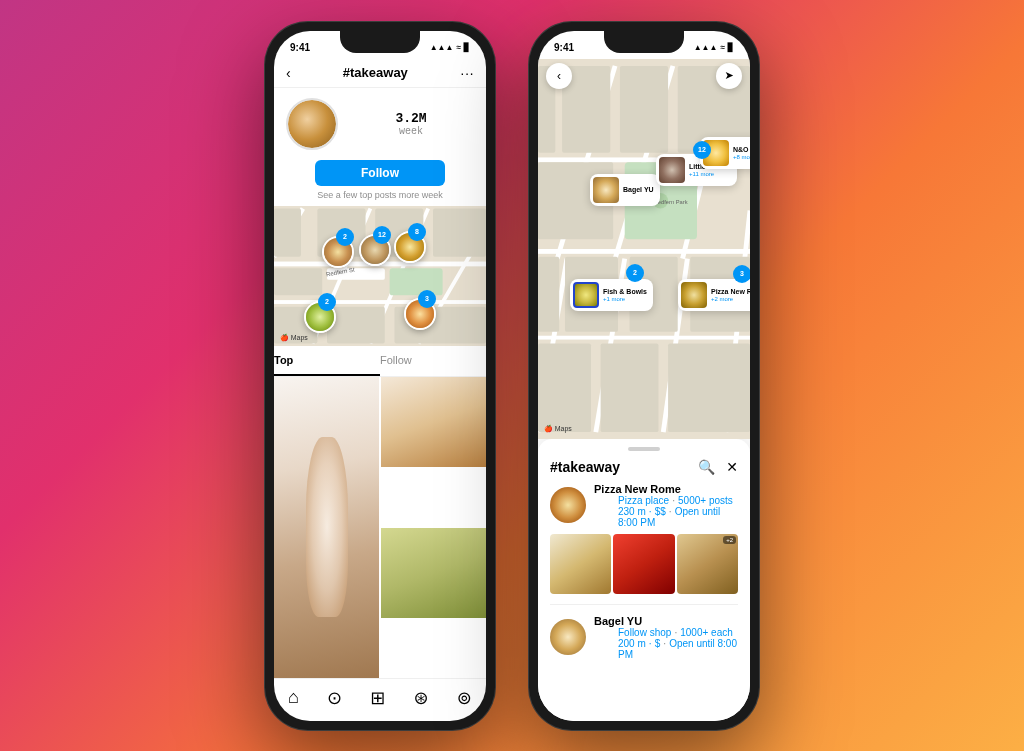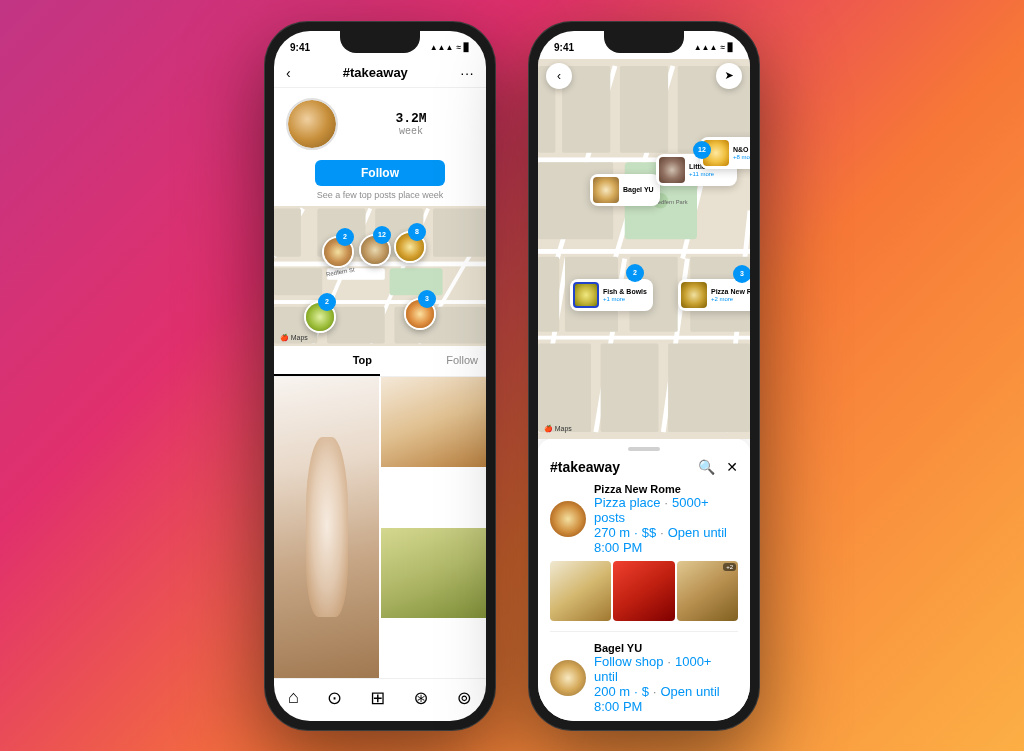"See a few top posts" span.follow-subtitle { text: place -> more }
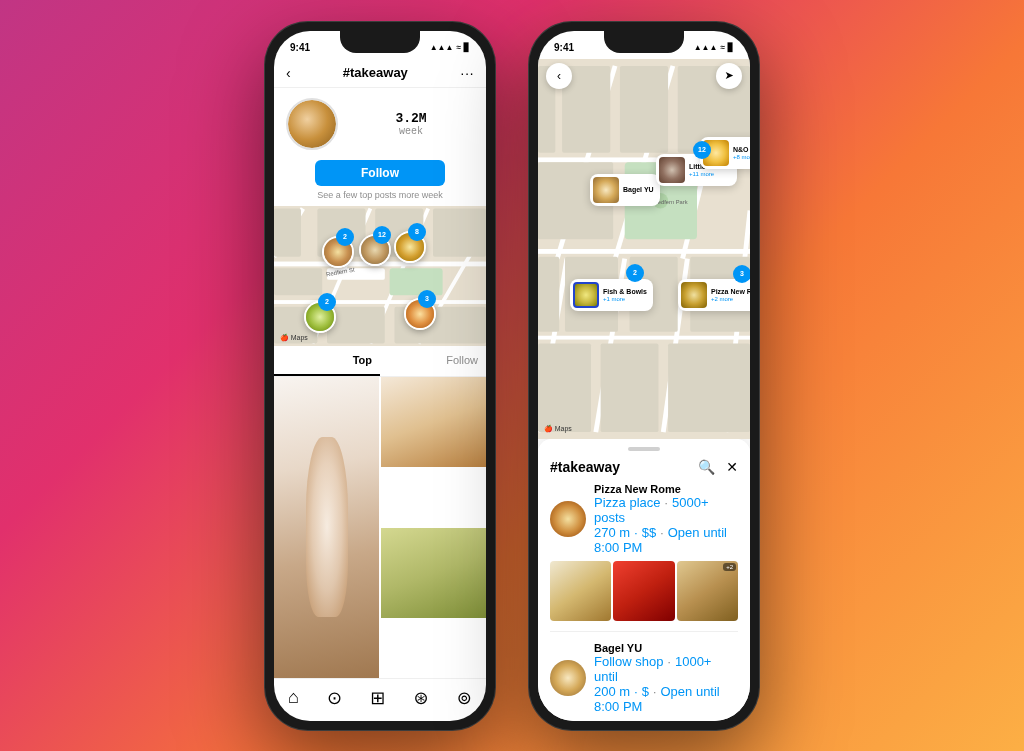"Top" .tab { padding: 8px 8px -> 8px 0; text-align: right -> left }
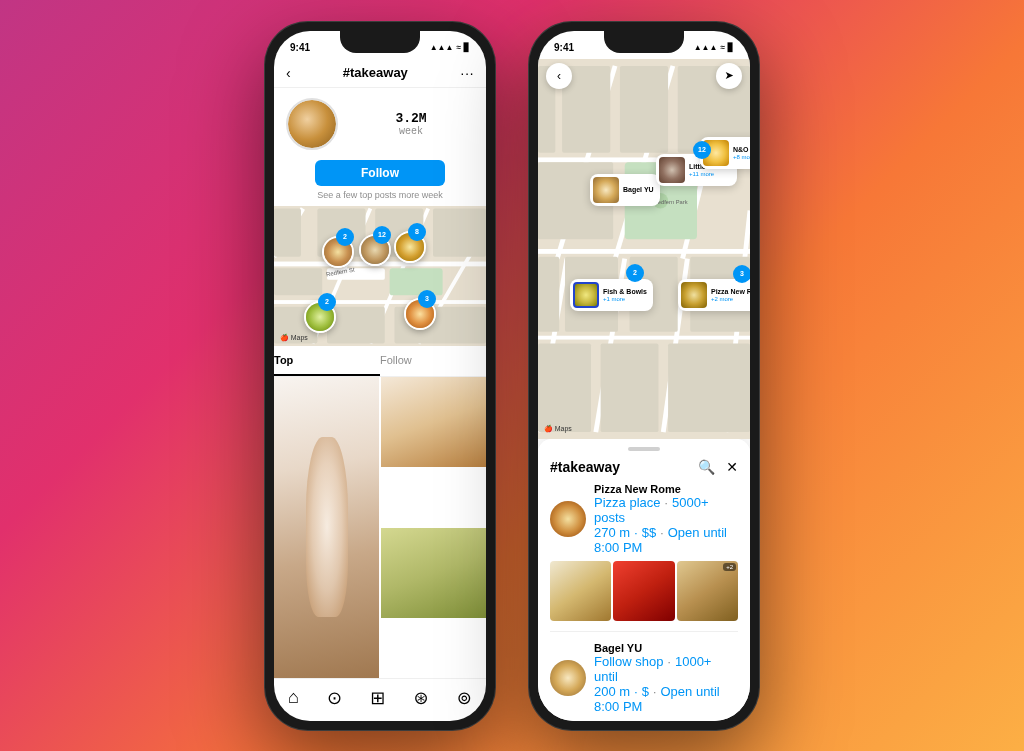"Pizza place · 5000+ posts" .location-meta { font-size: 13px -> 10px; margin-left: none -> 24px }
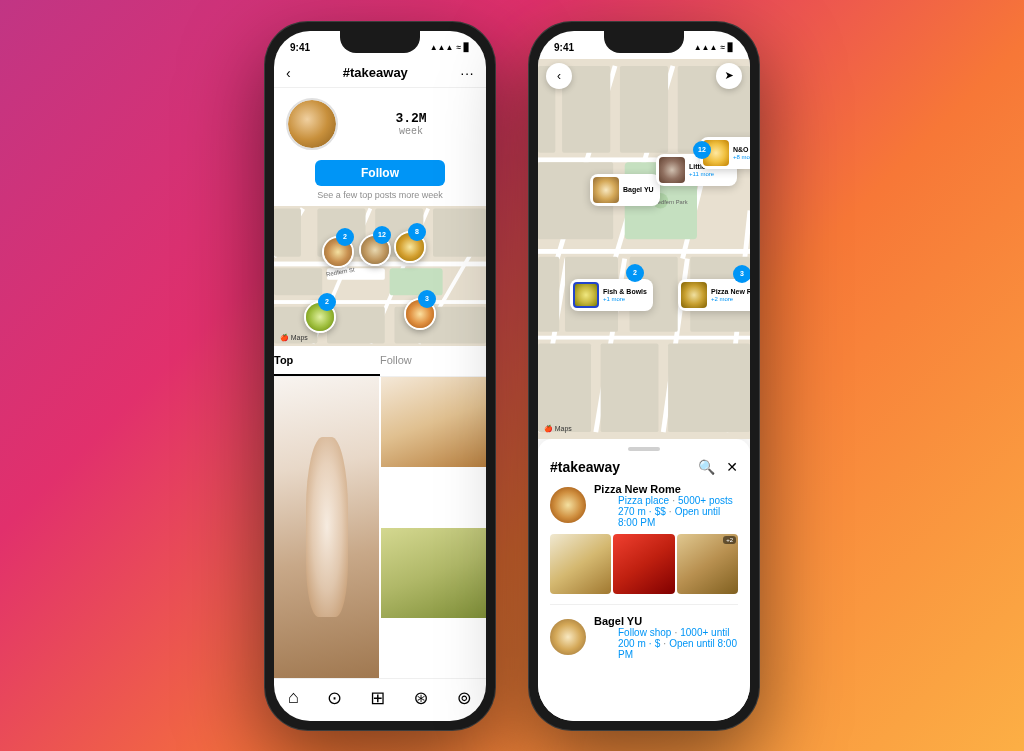"270 m" span { text: 270 -> 230 }
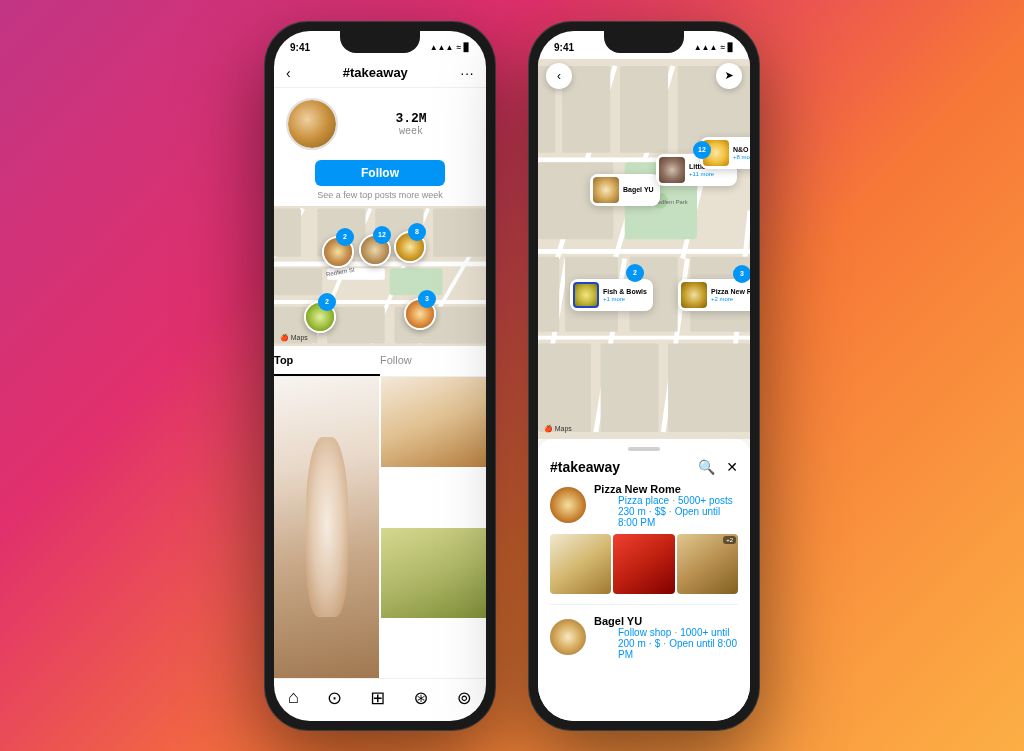"1000+ until" span { text: until -> each }
